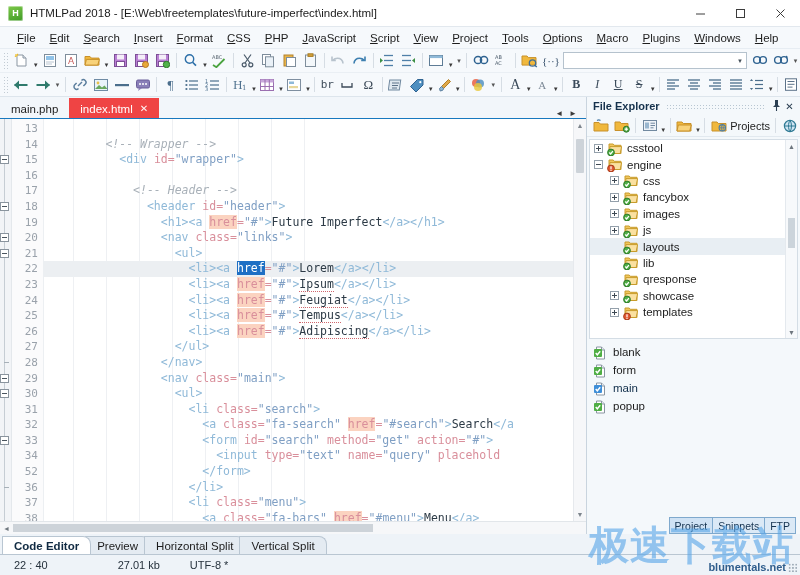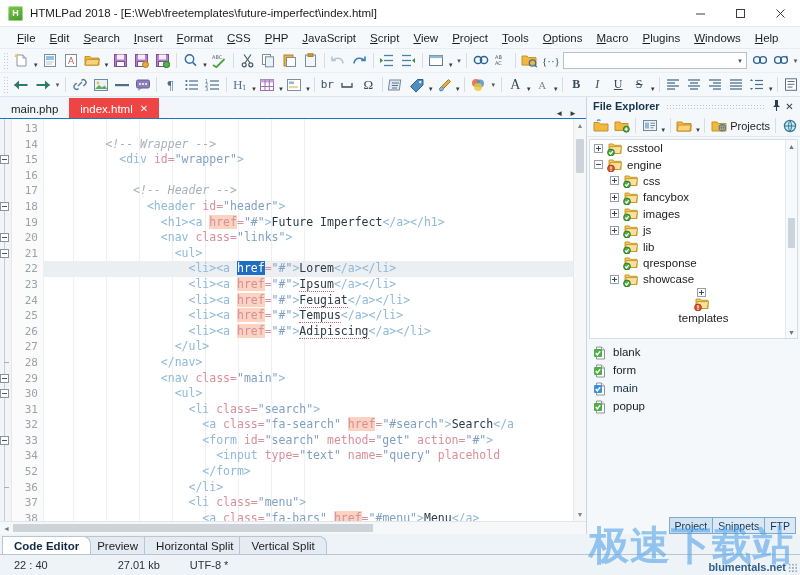"layouts" div.trow { html: none -> <div> <span></span> <span><svg> <path></path> <path></path> <circle></circle> <path></path> </svg></span> <span>layouts</span> </div> }
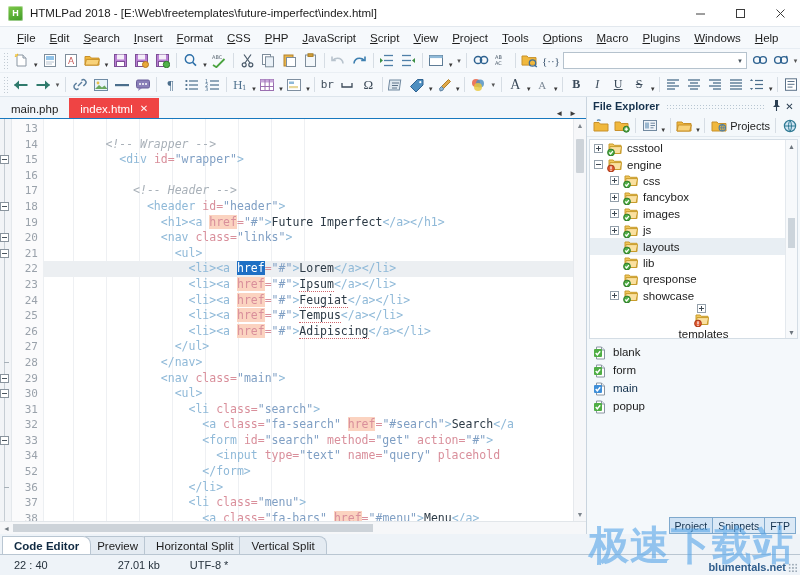"templates" div.trow { flex-direction: column -> none }
